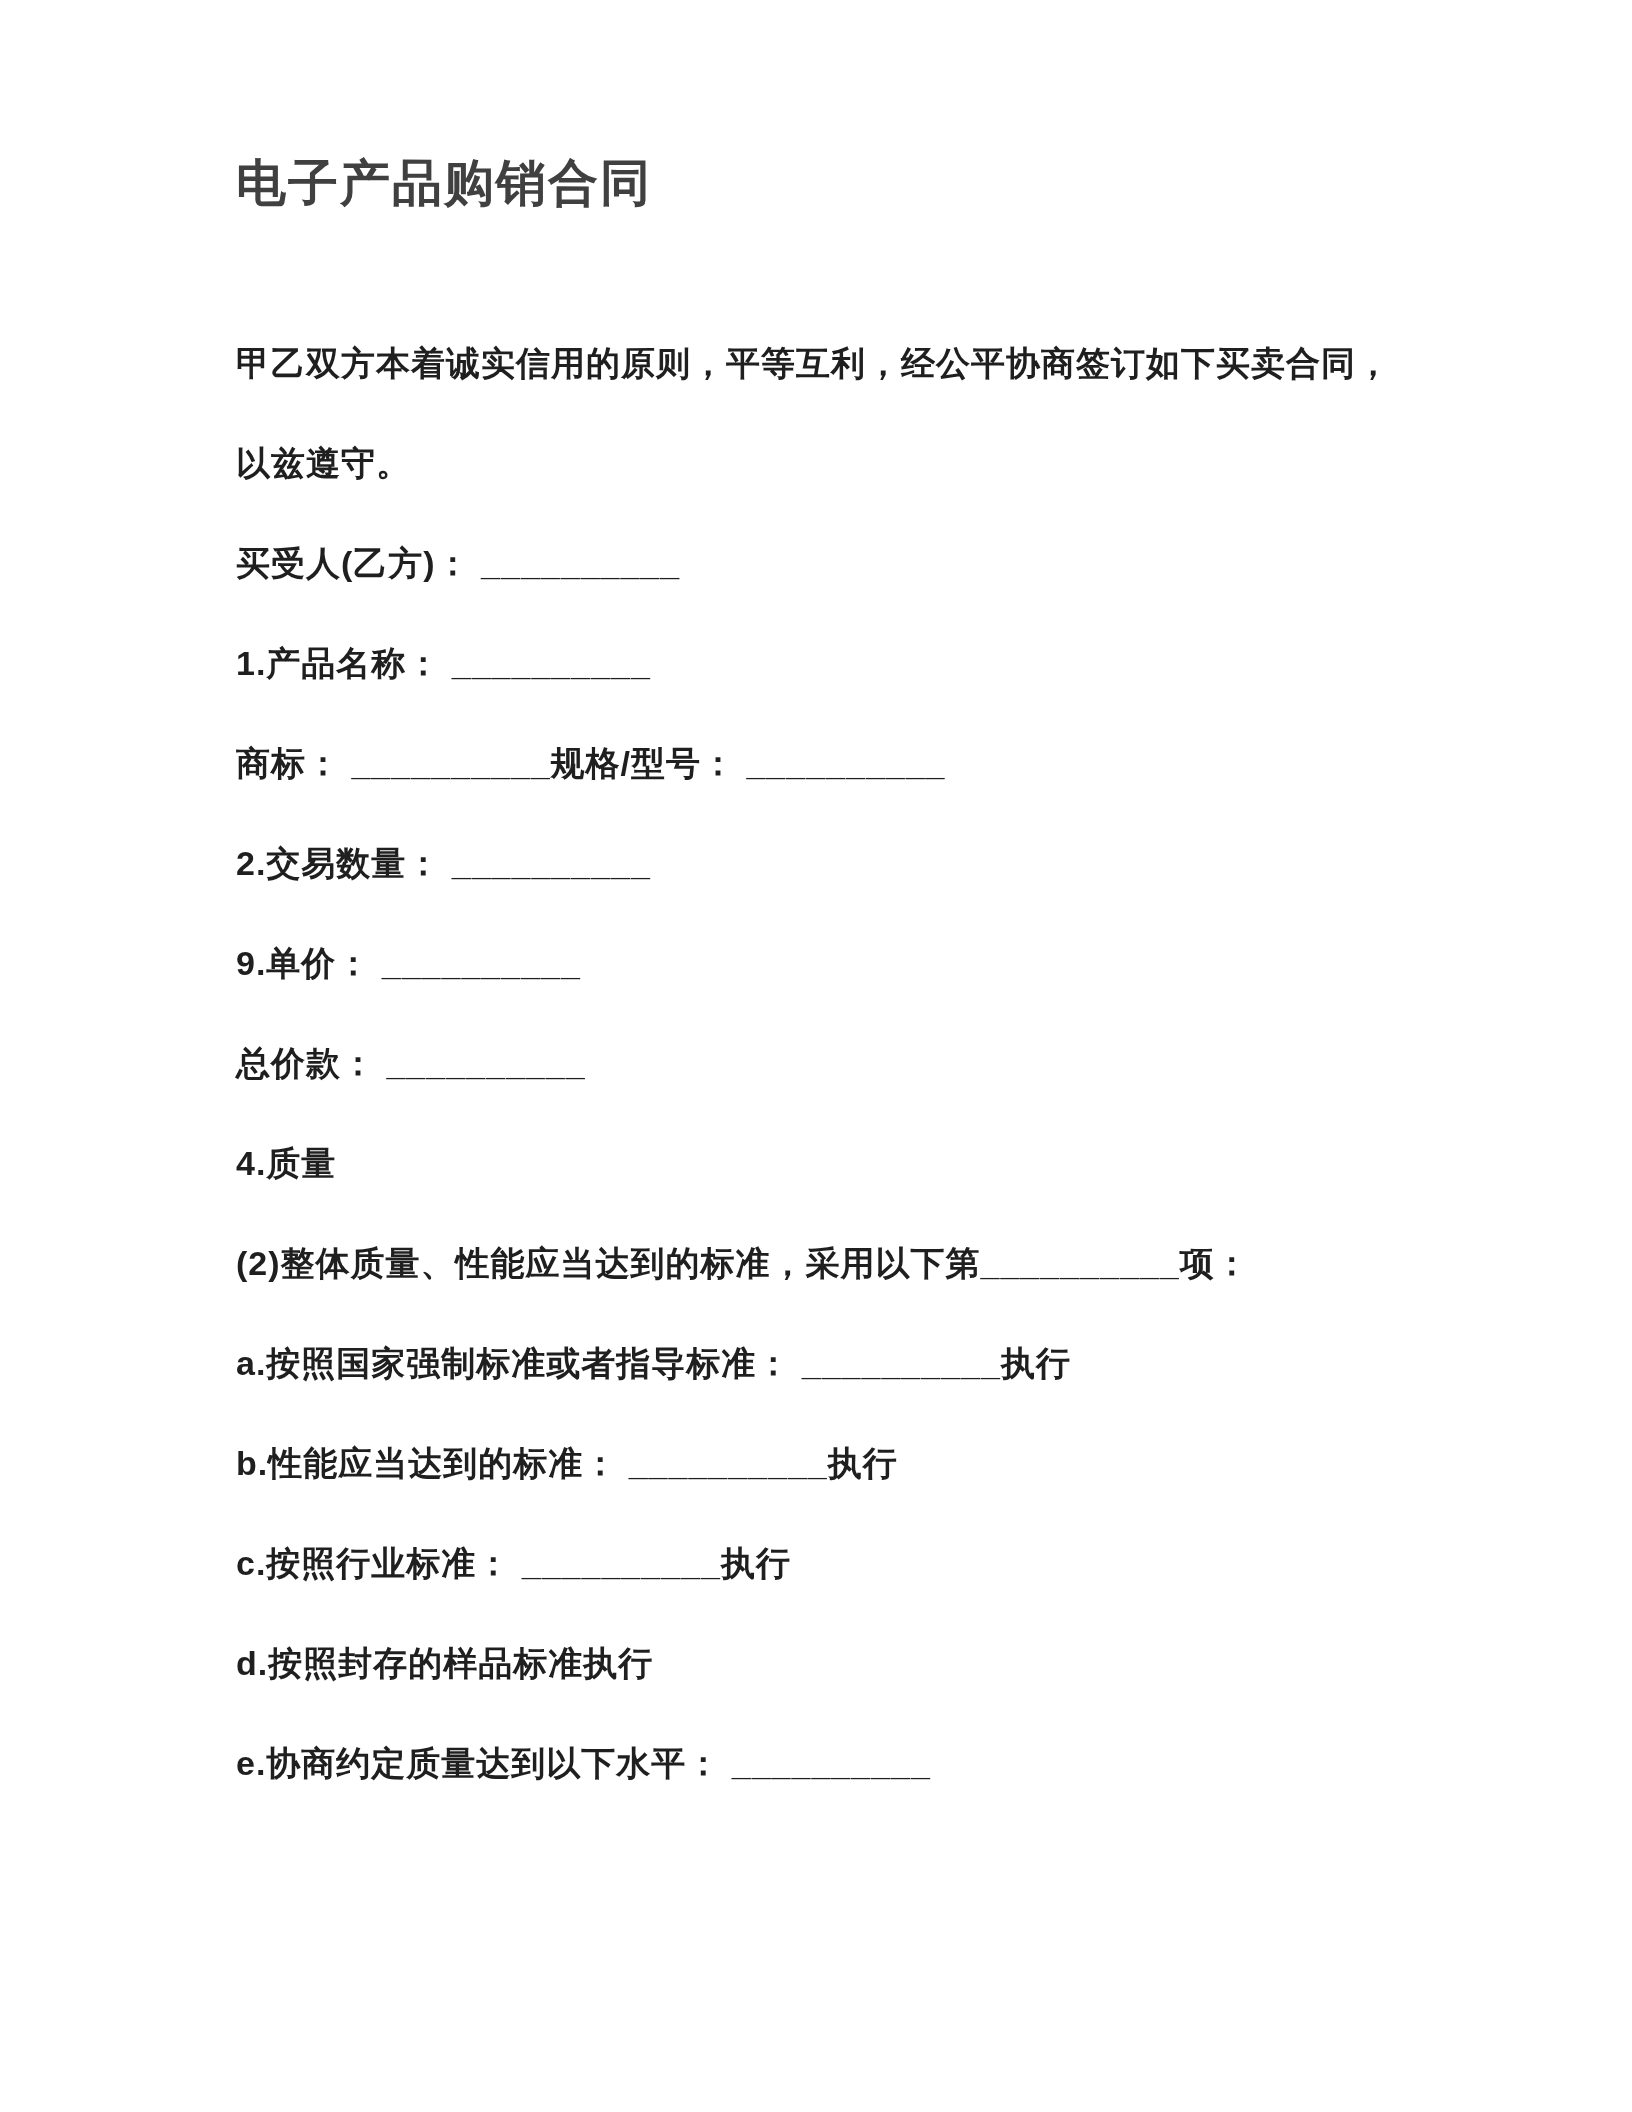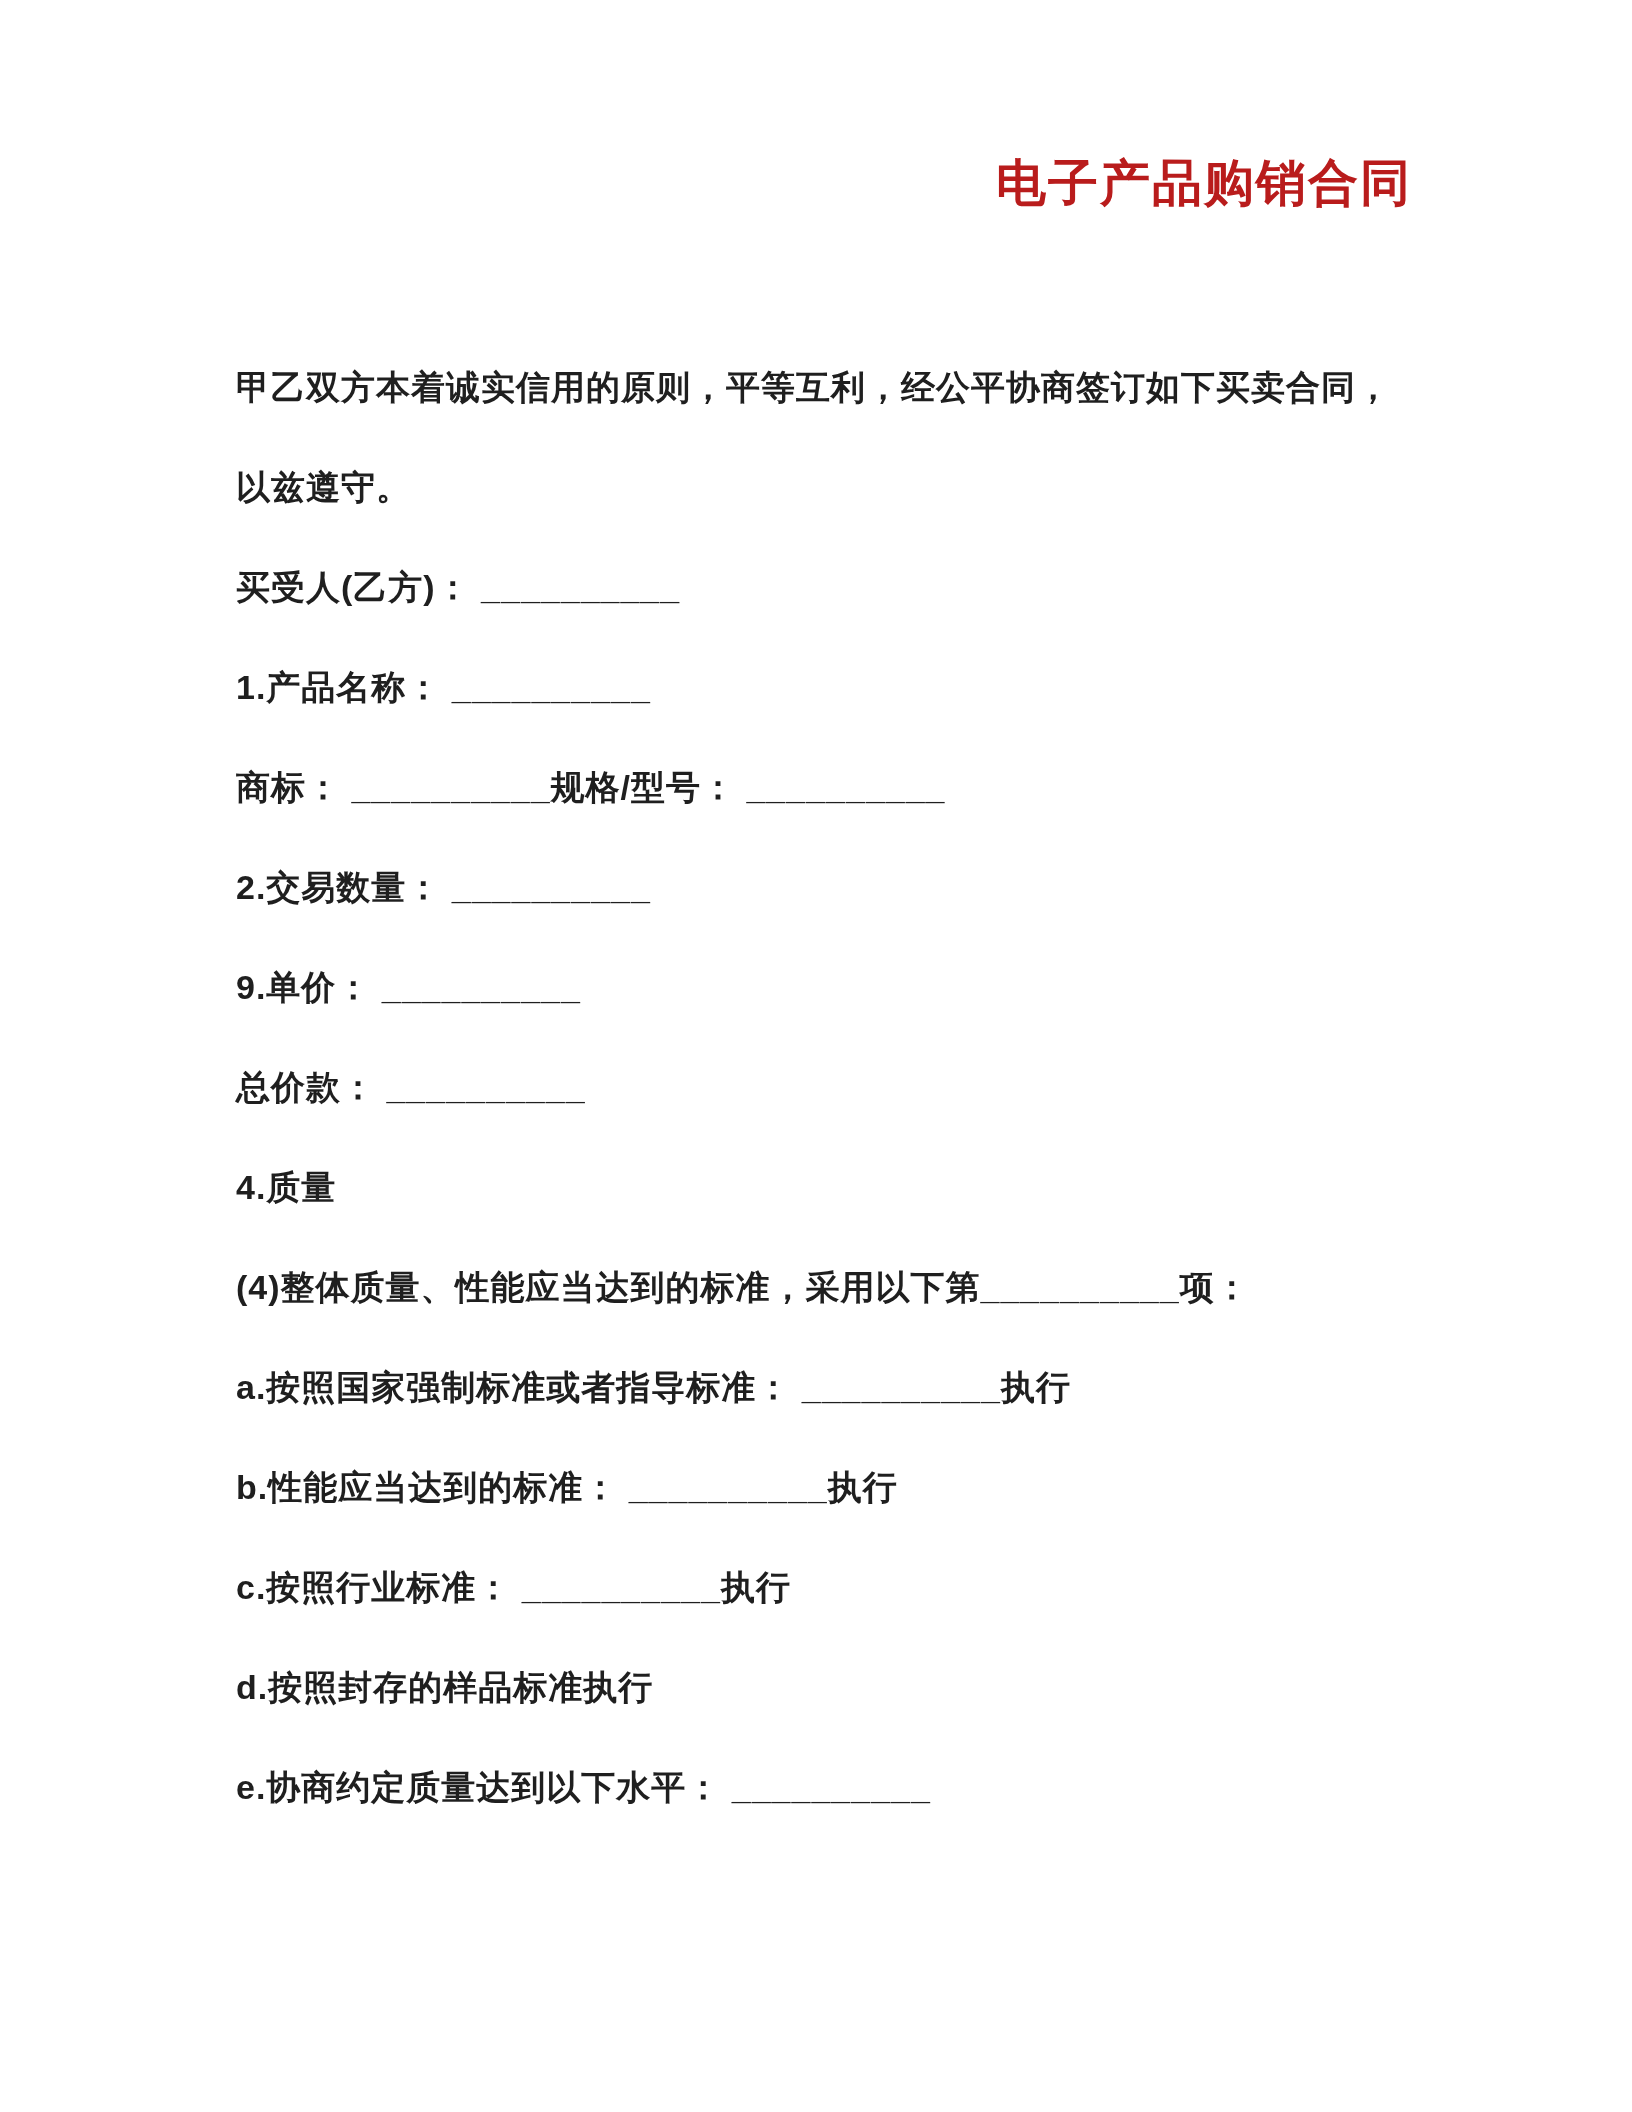"电子产品购销合同" .doc-title { color: #b91c1c -> #404040; margin: 0 0 120px 0 -> 0 0 96px 0; text-align: right -> left }
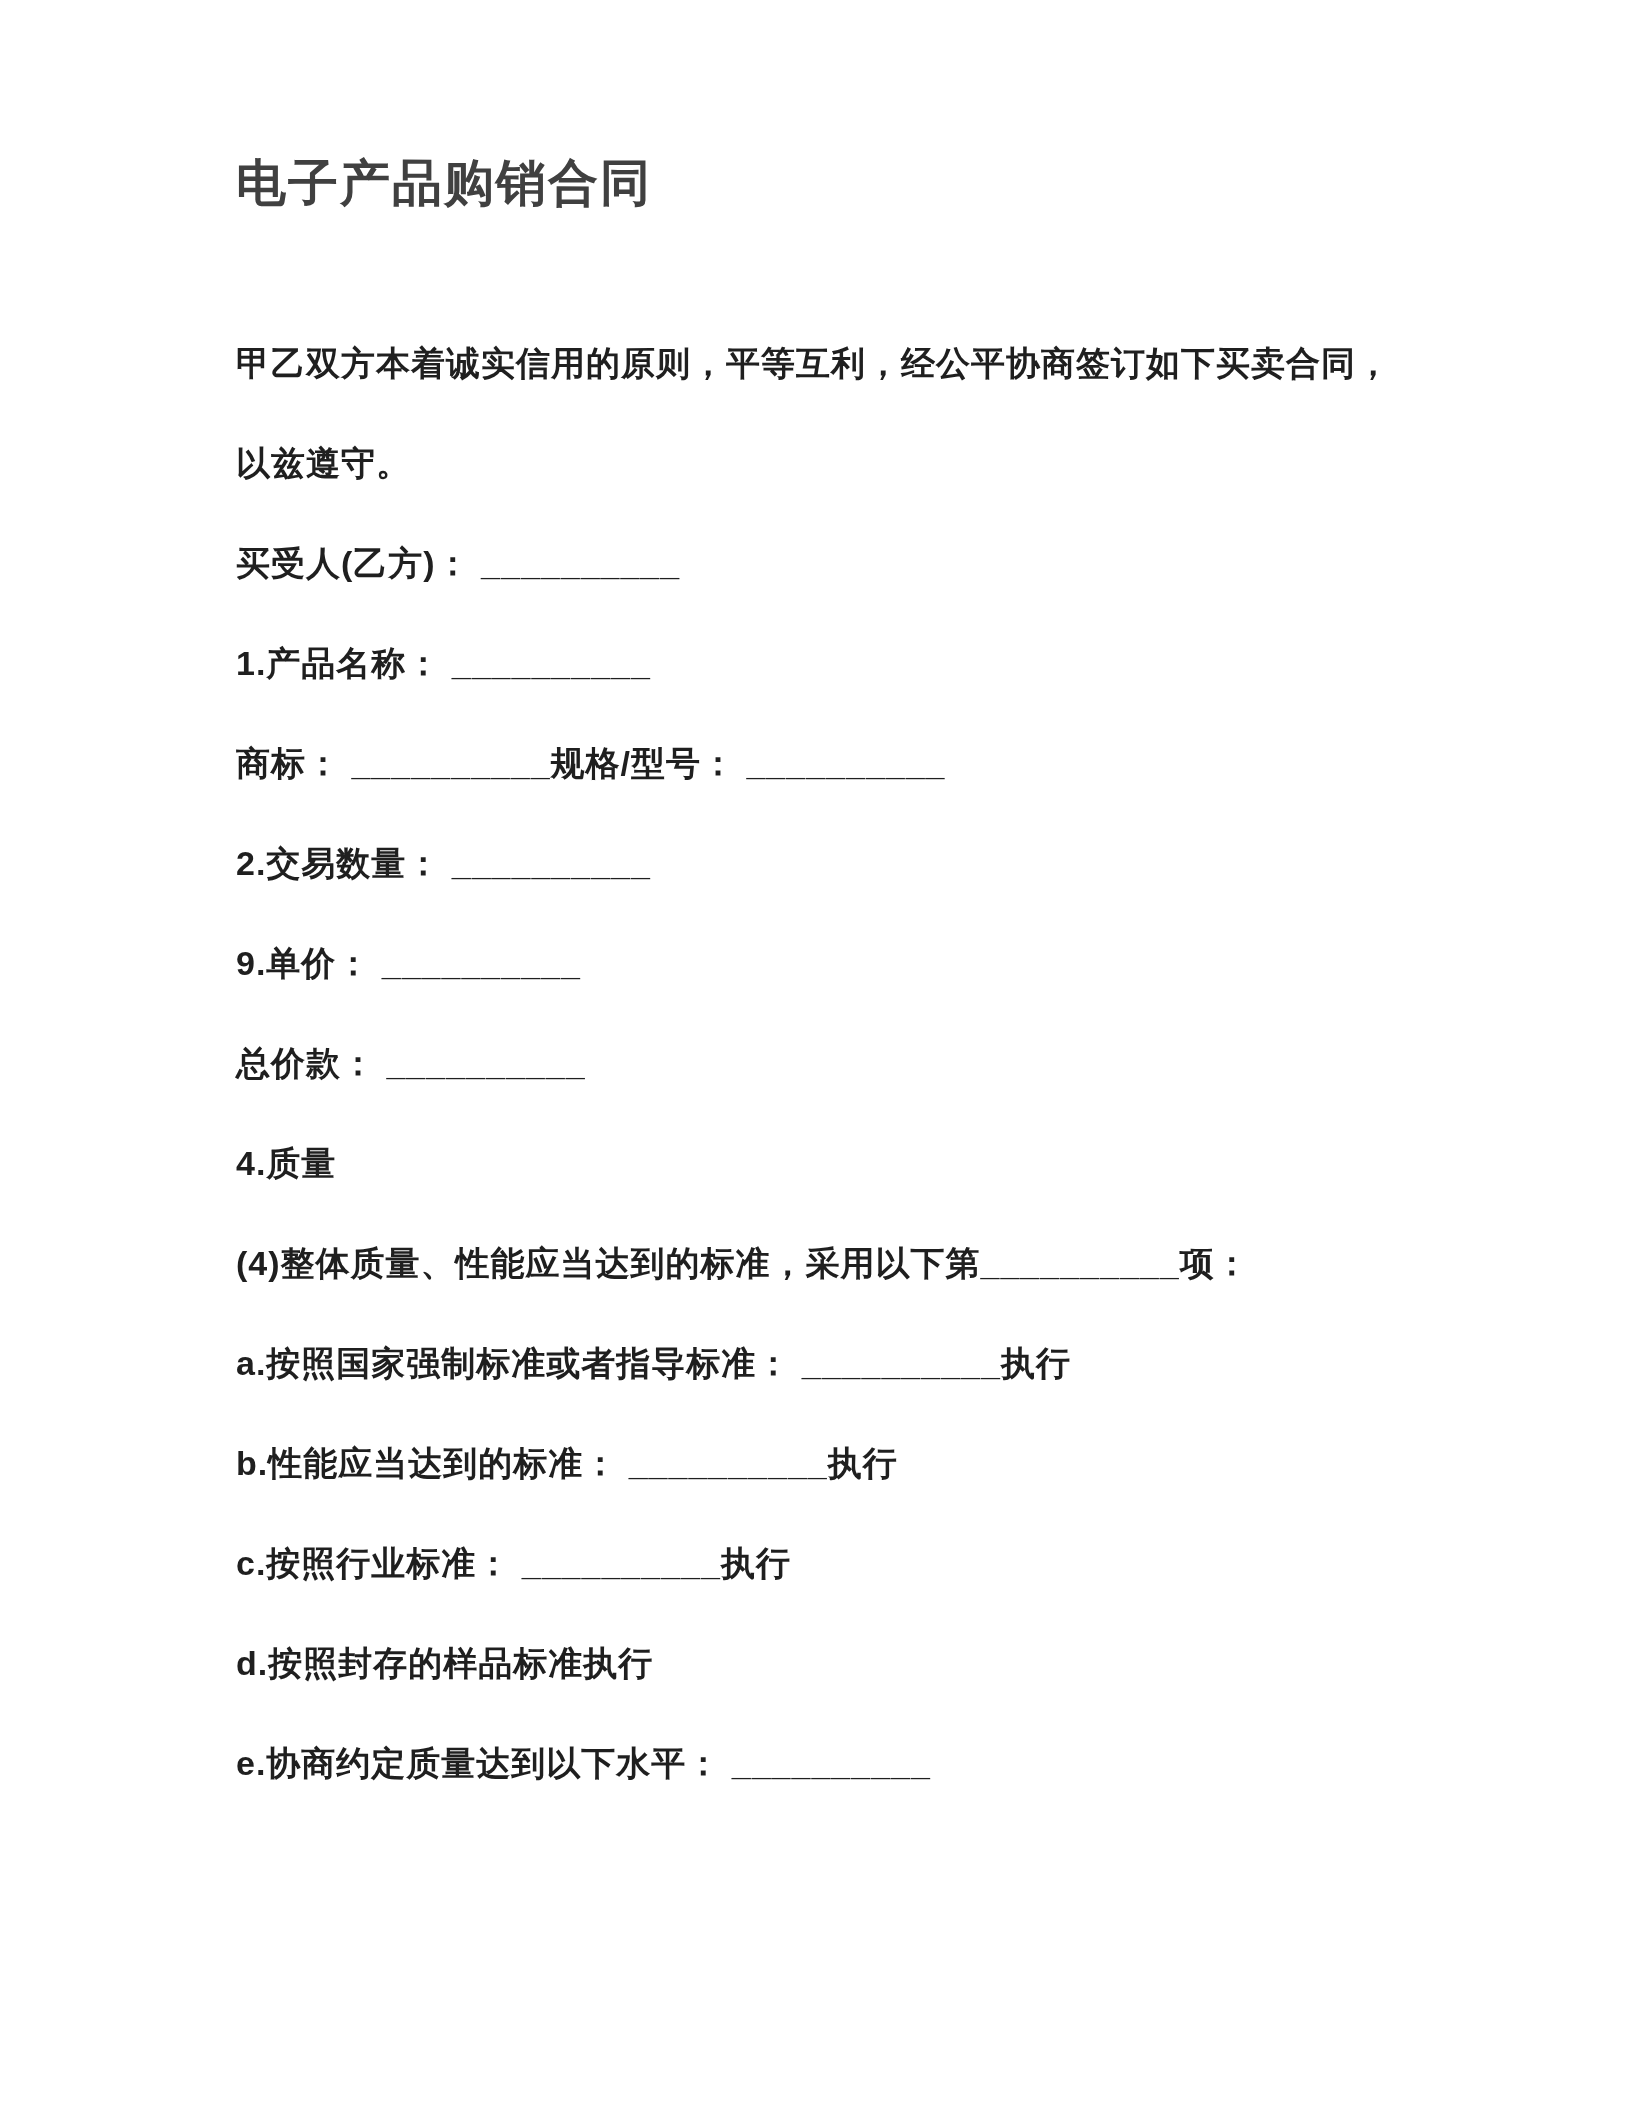"(4)整体质量、性能应当达到的标准，采用以下第__________项：" p { text: 4 -> 2 }
